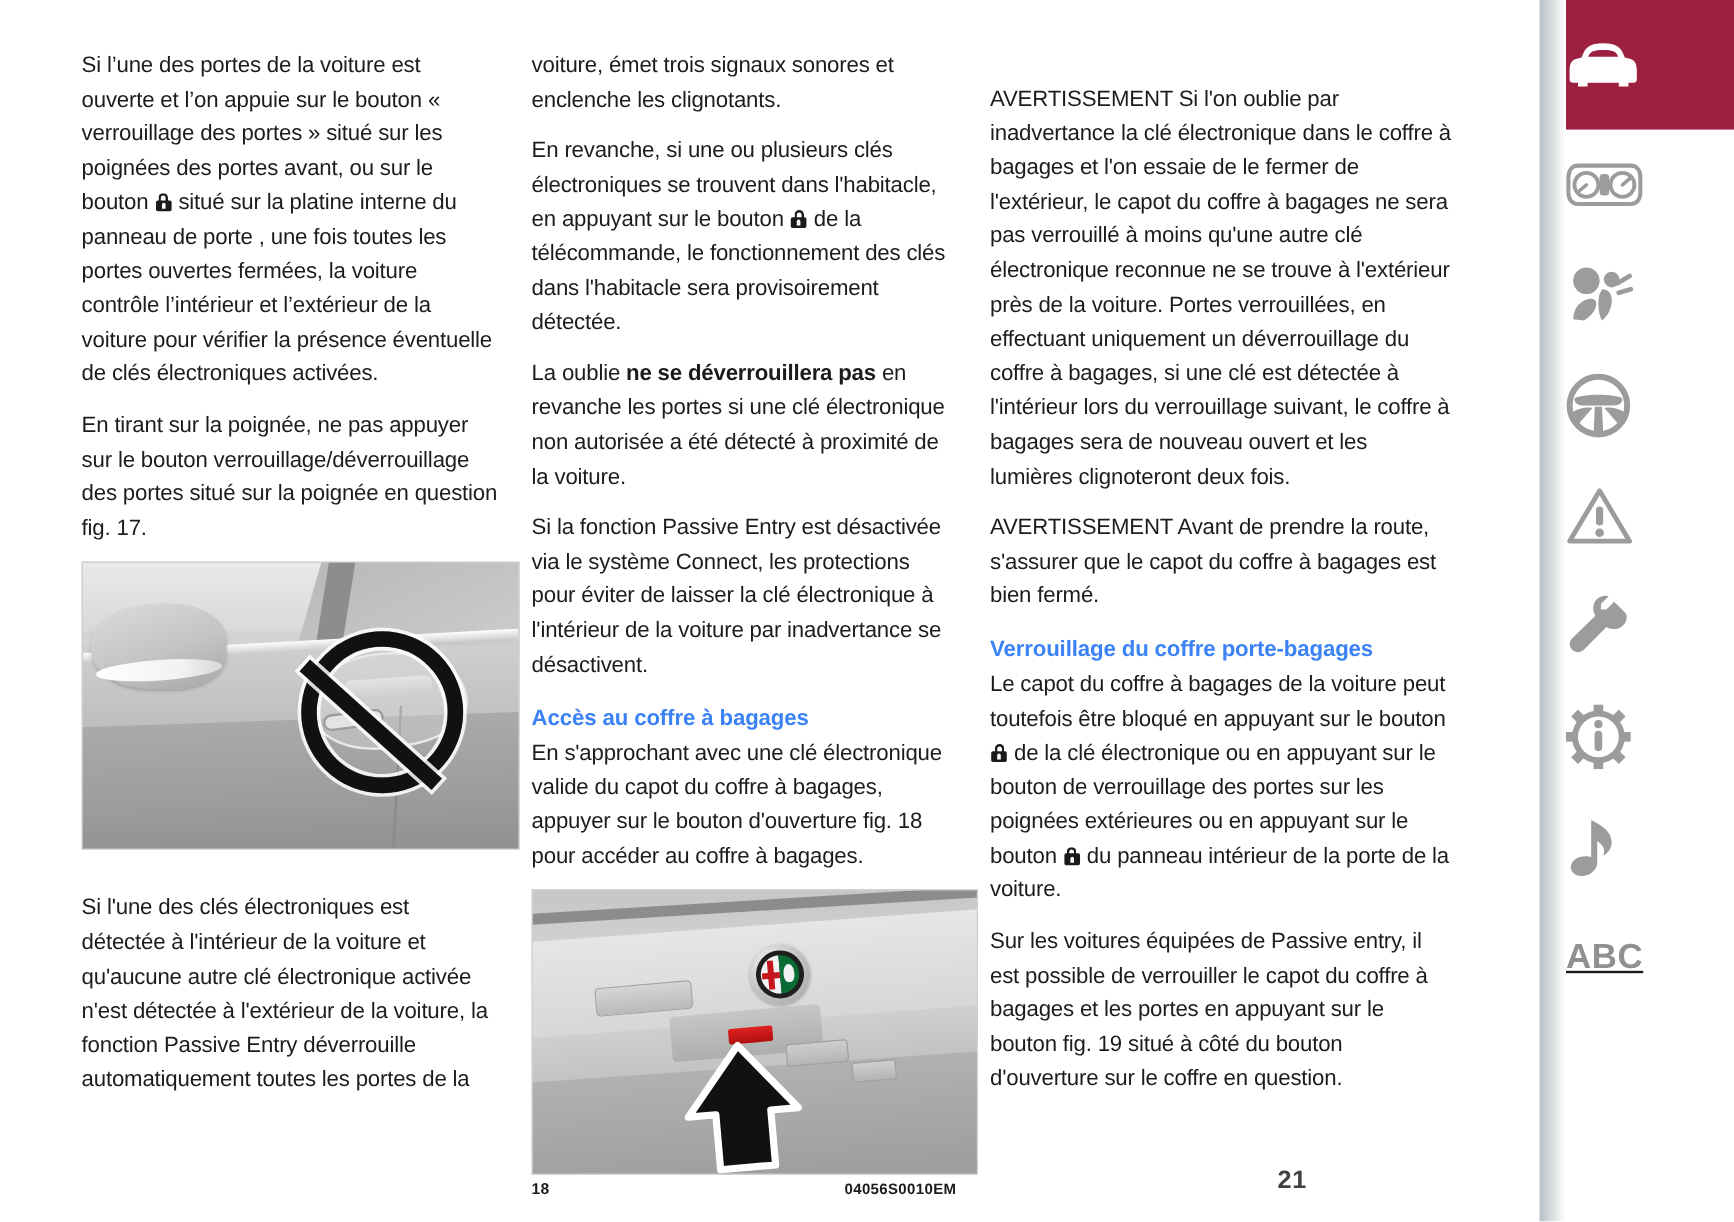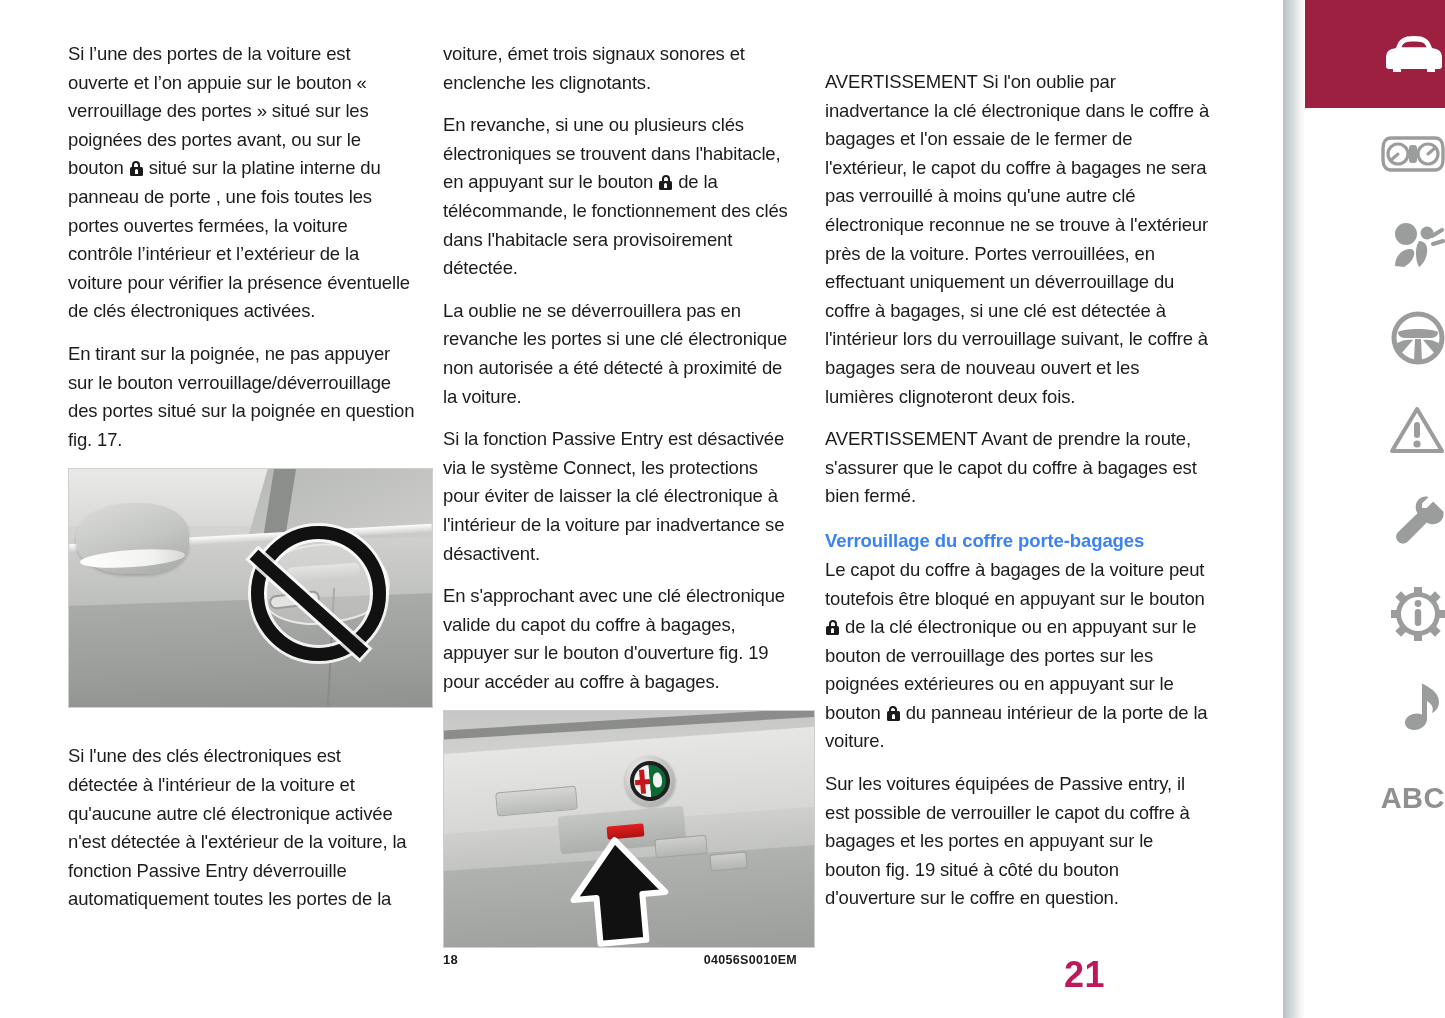"ne se déverrouillera pas" .b { font-weight: normal -> bold }
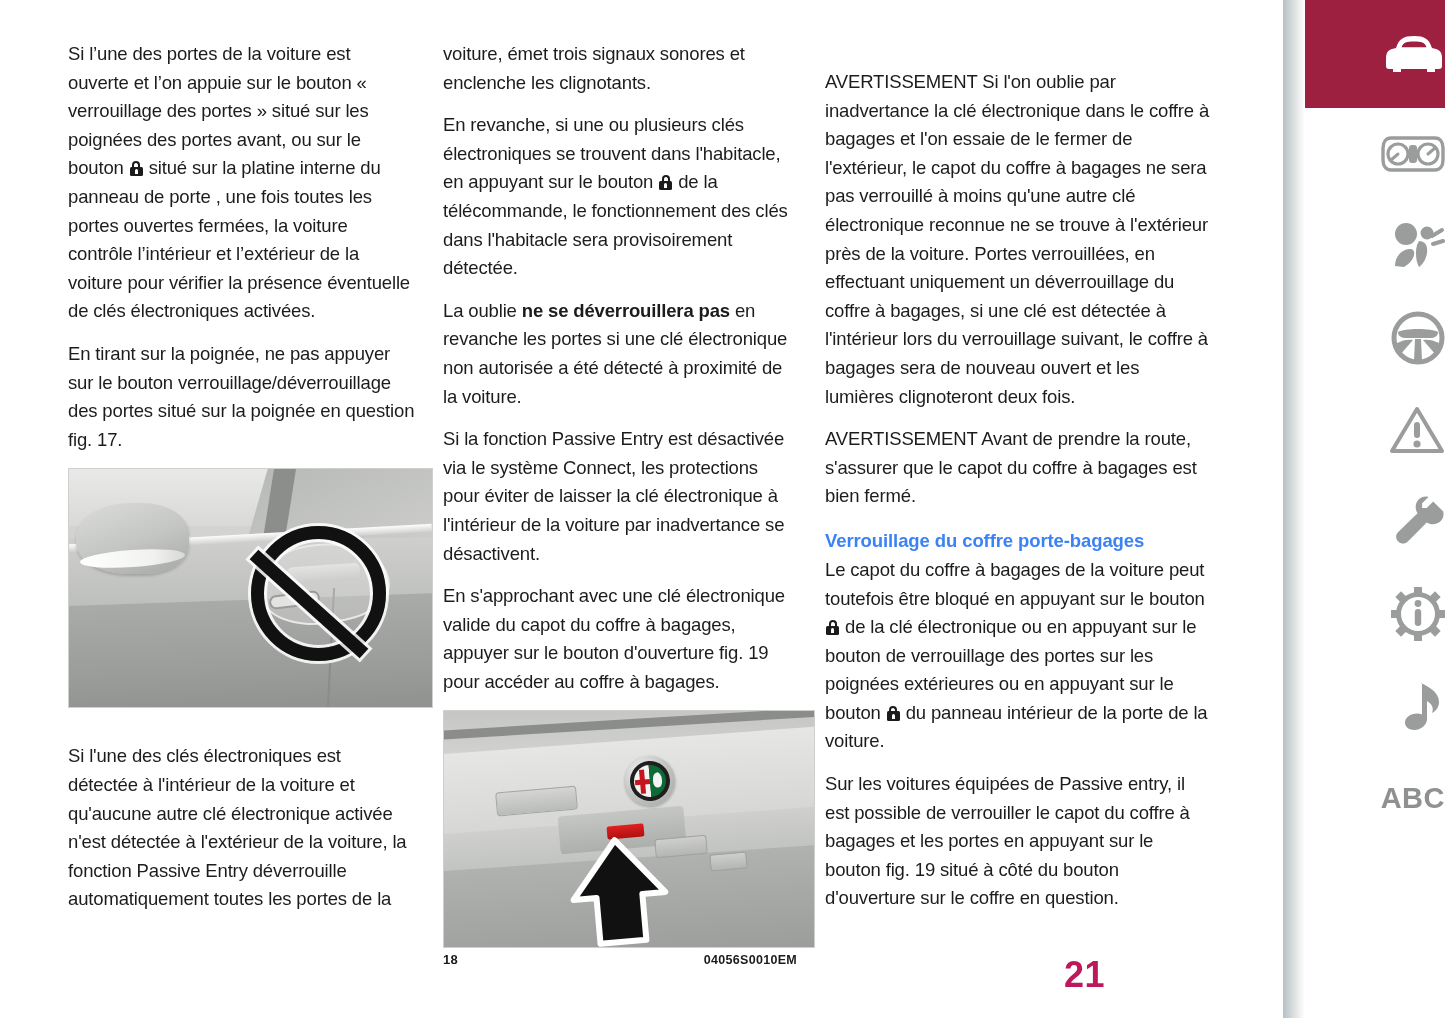"Accès au coffre à bagages" h3.sec { html: none -> <h3>Accès au coffre à bagages</h3> }
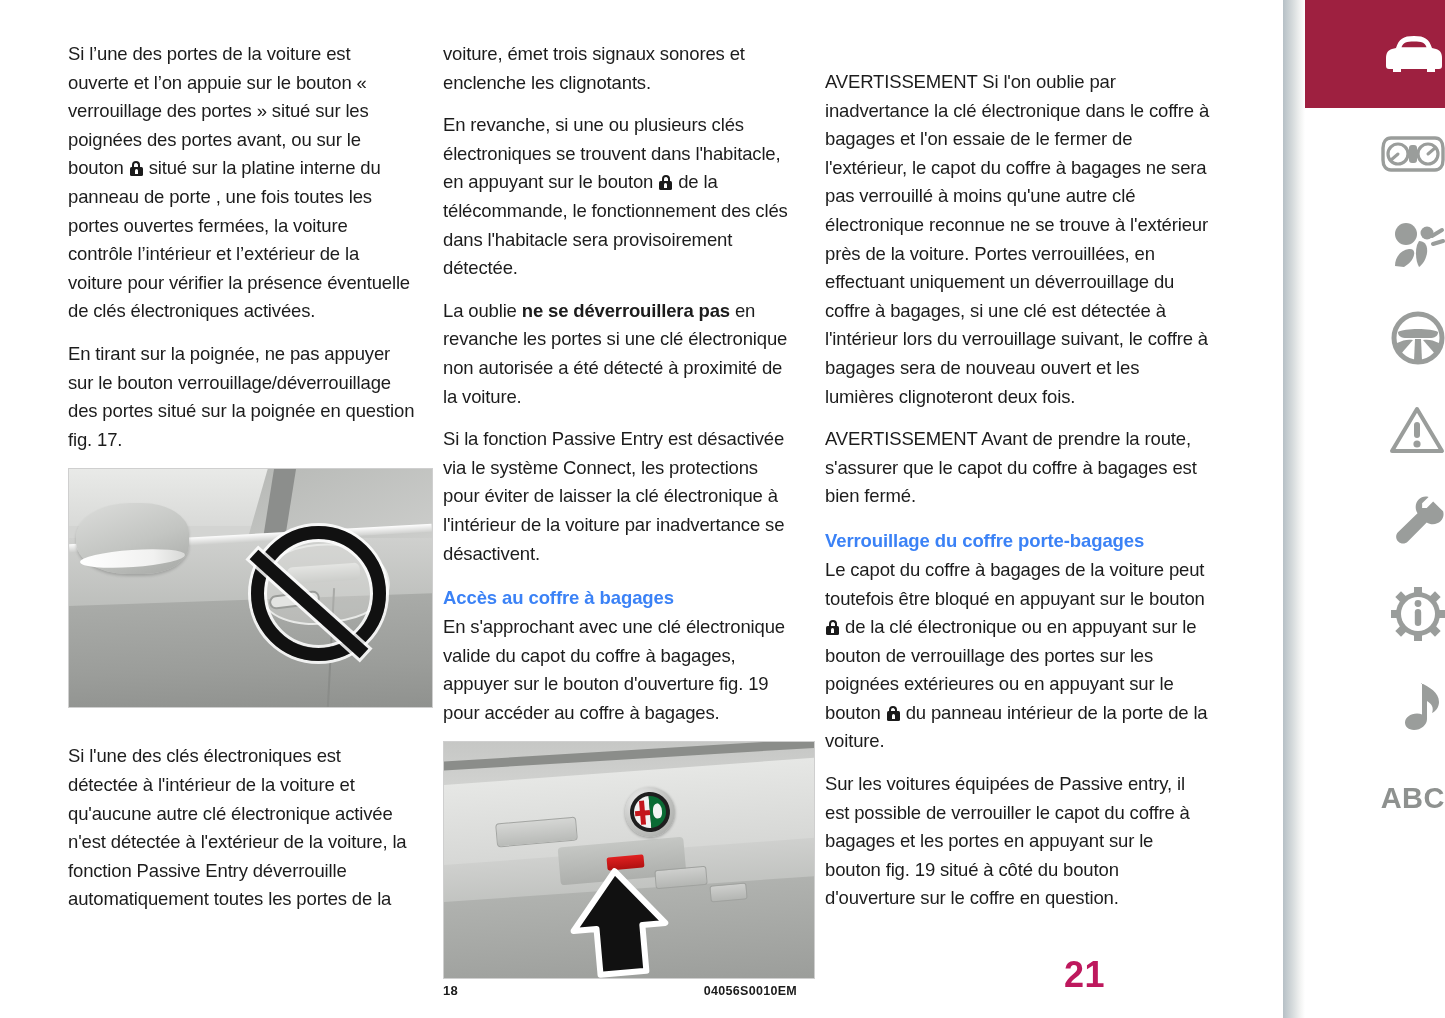"En s'approchant avec une clé" p.para { text: 19 -> 18 }
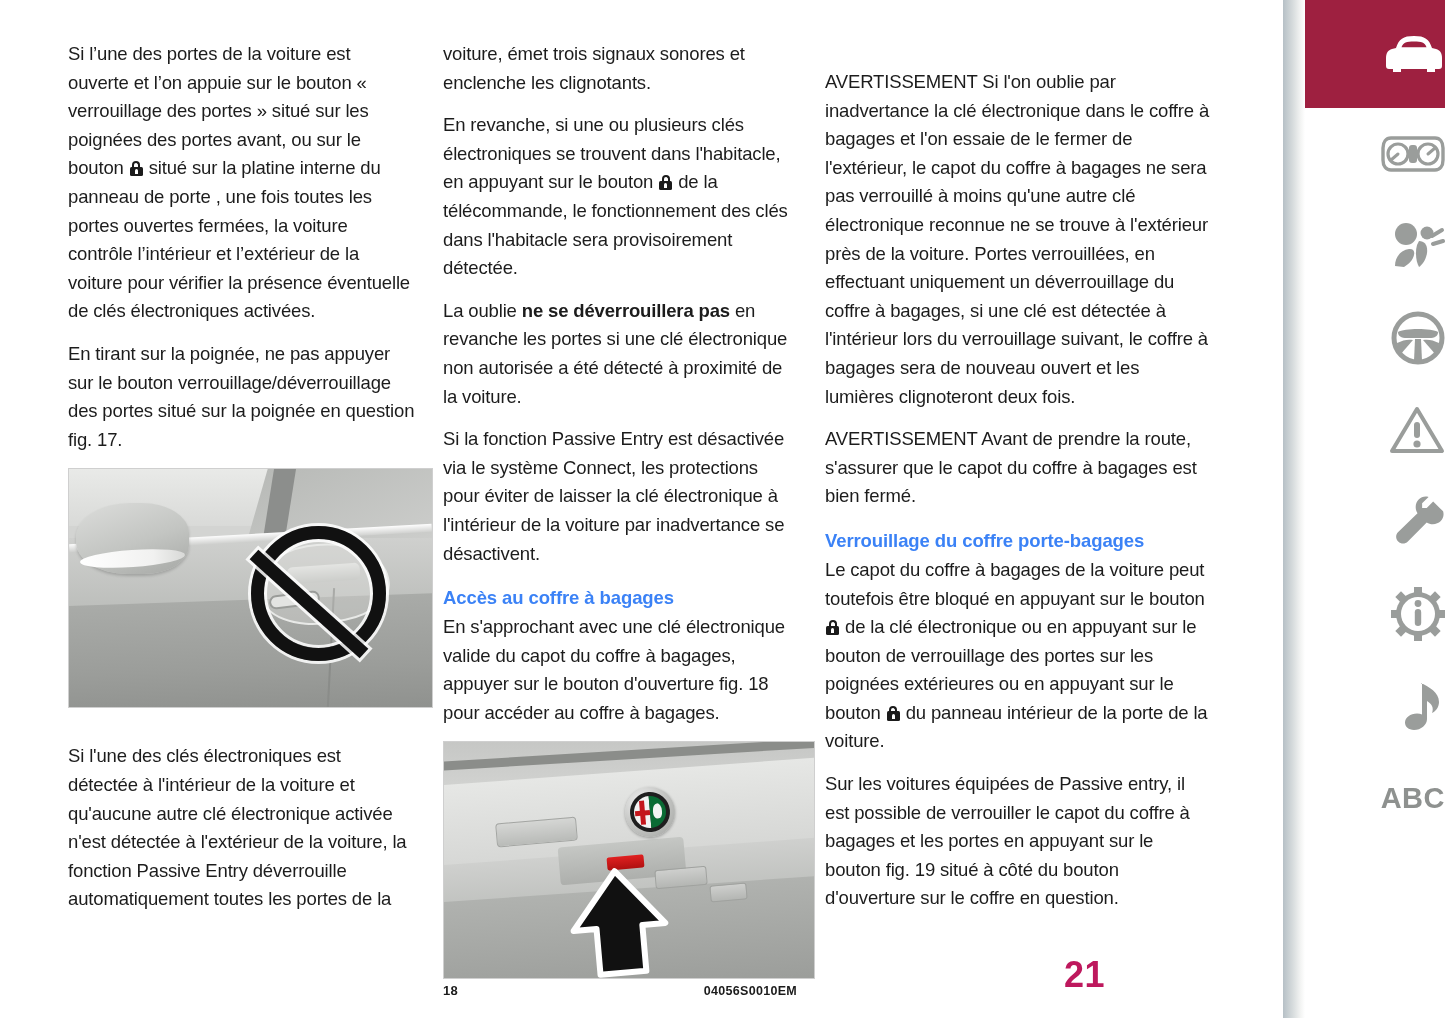"ABC" .tab { justify-content: flex-end -> flex-start; text-decoration: none -> underline }
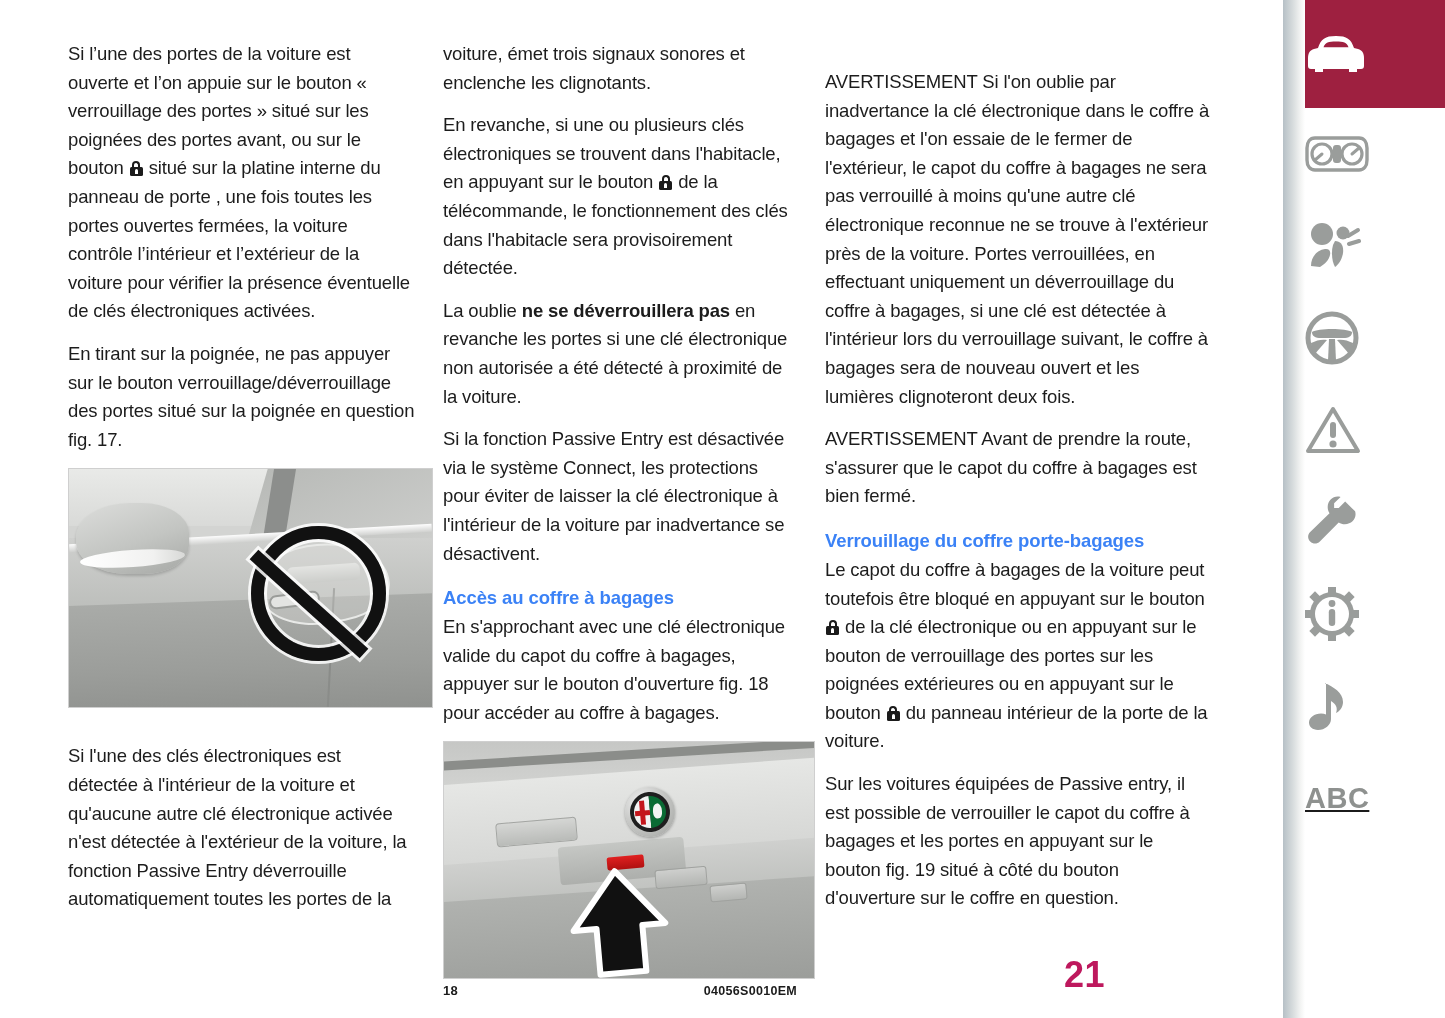"21" #pagenum { color: #be185d -> #404040; font-size: 36px -> 21px; right: 178px -> 194px }
